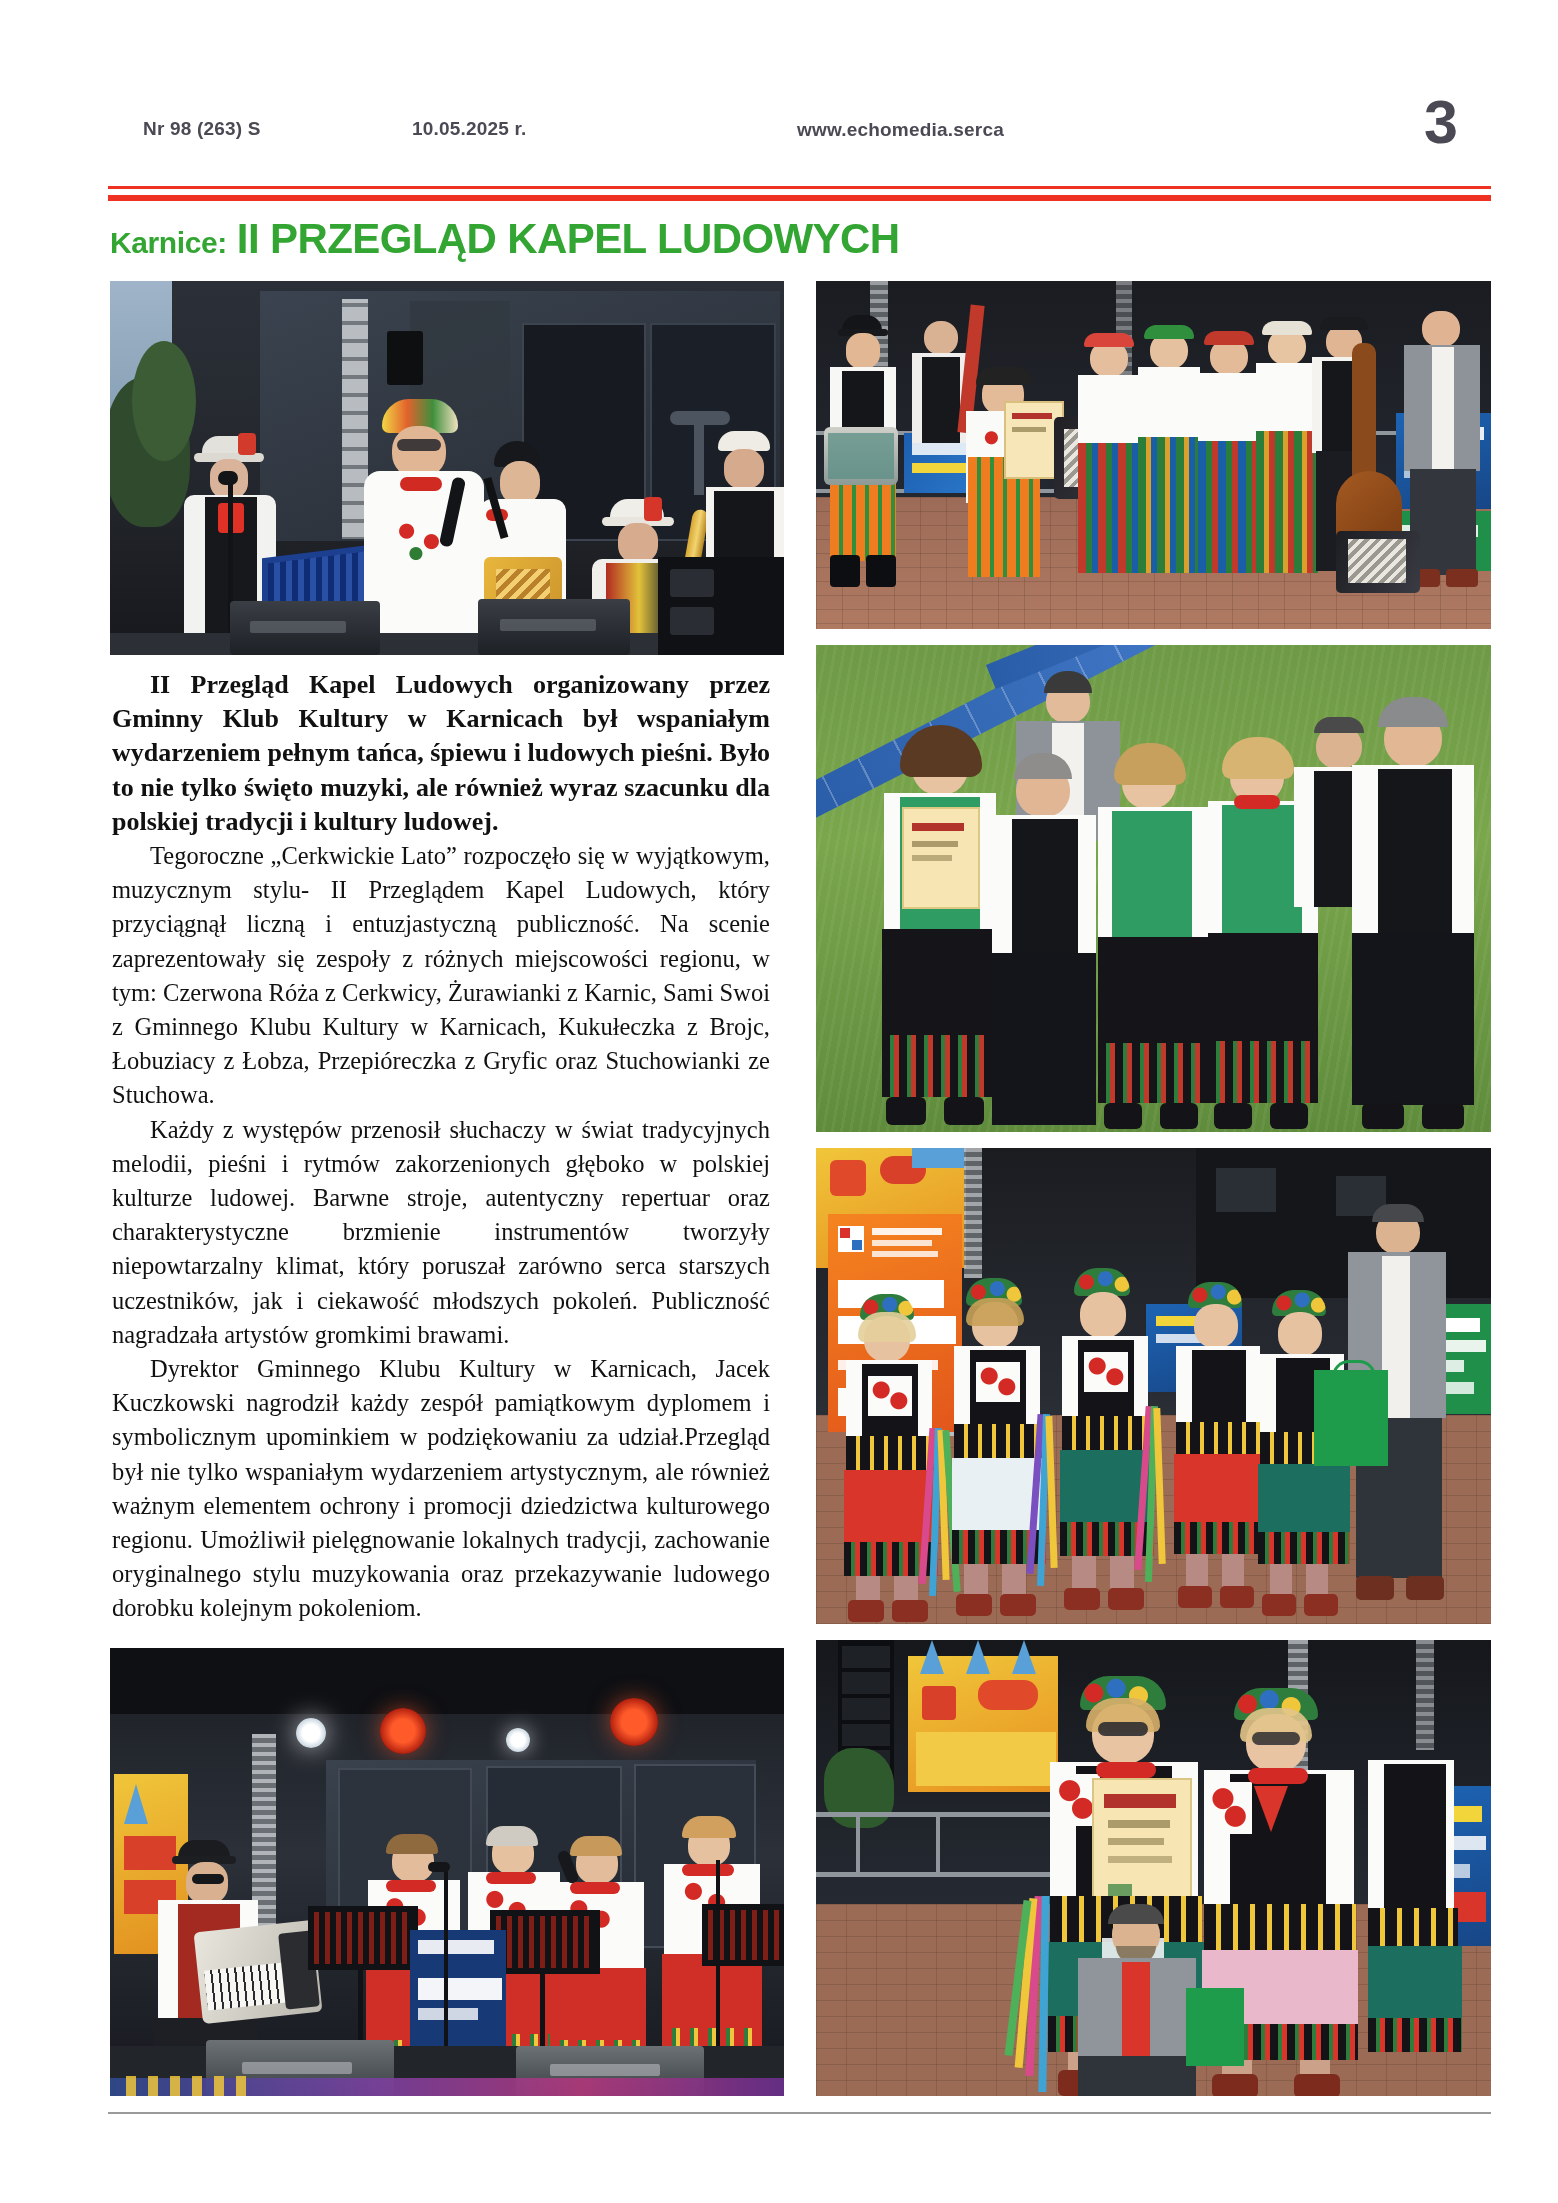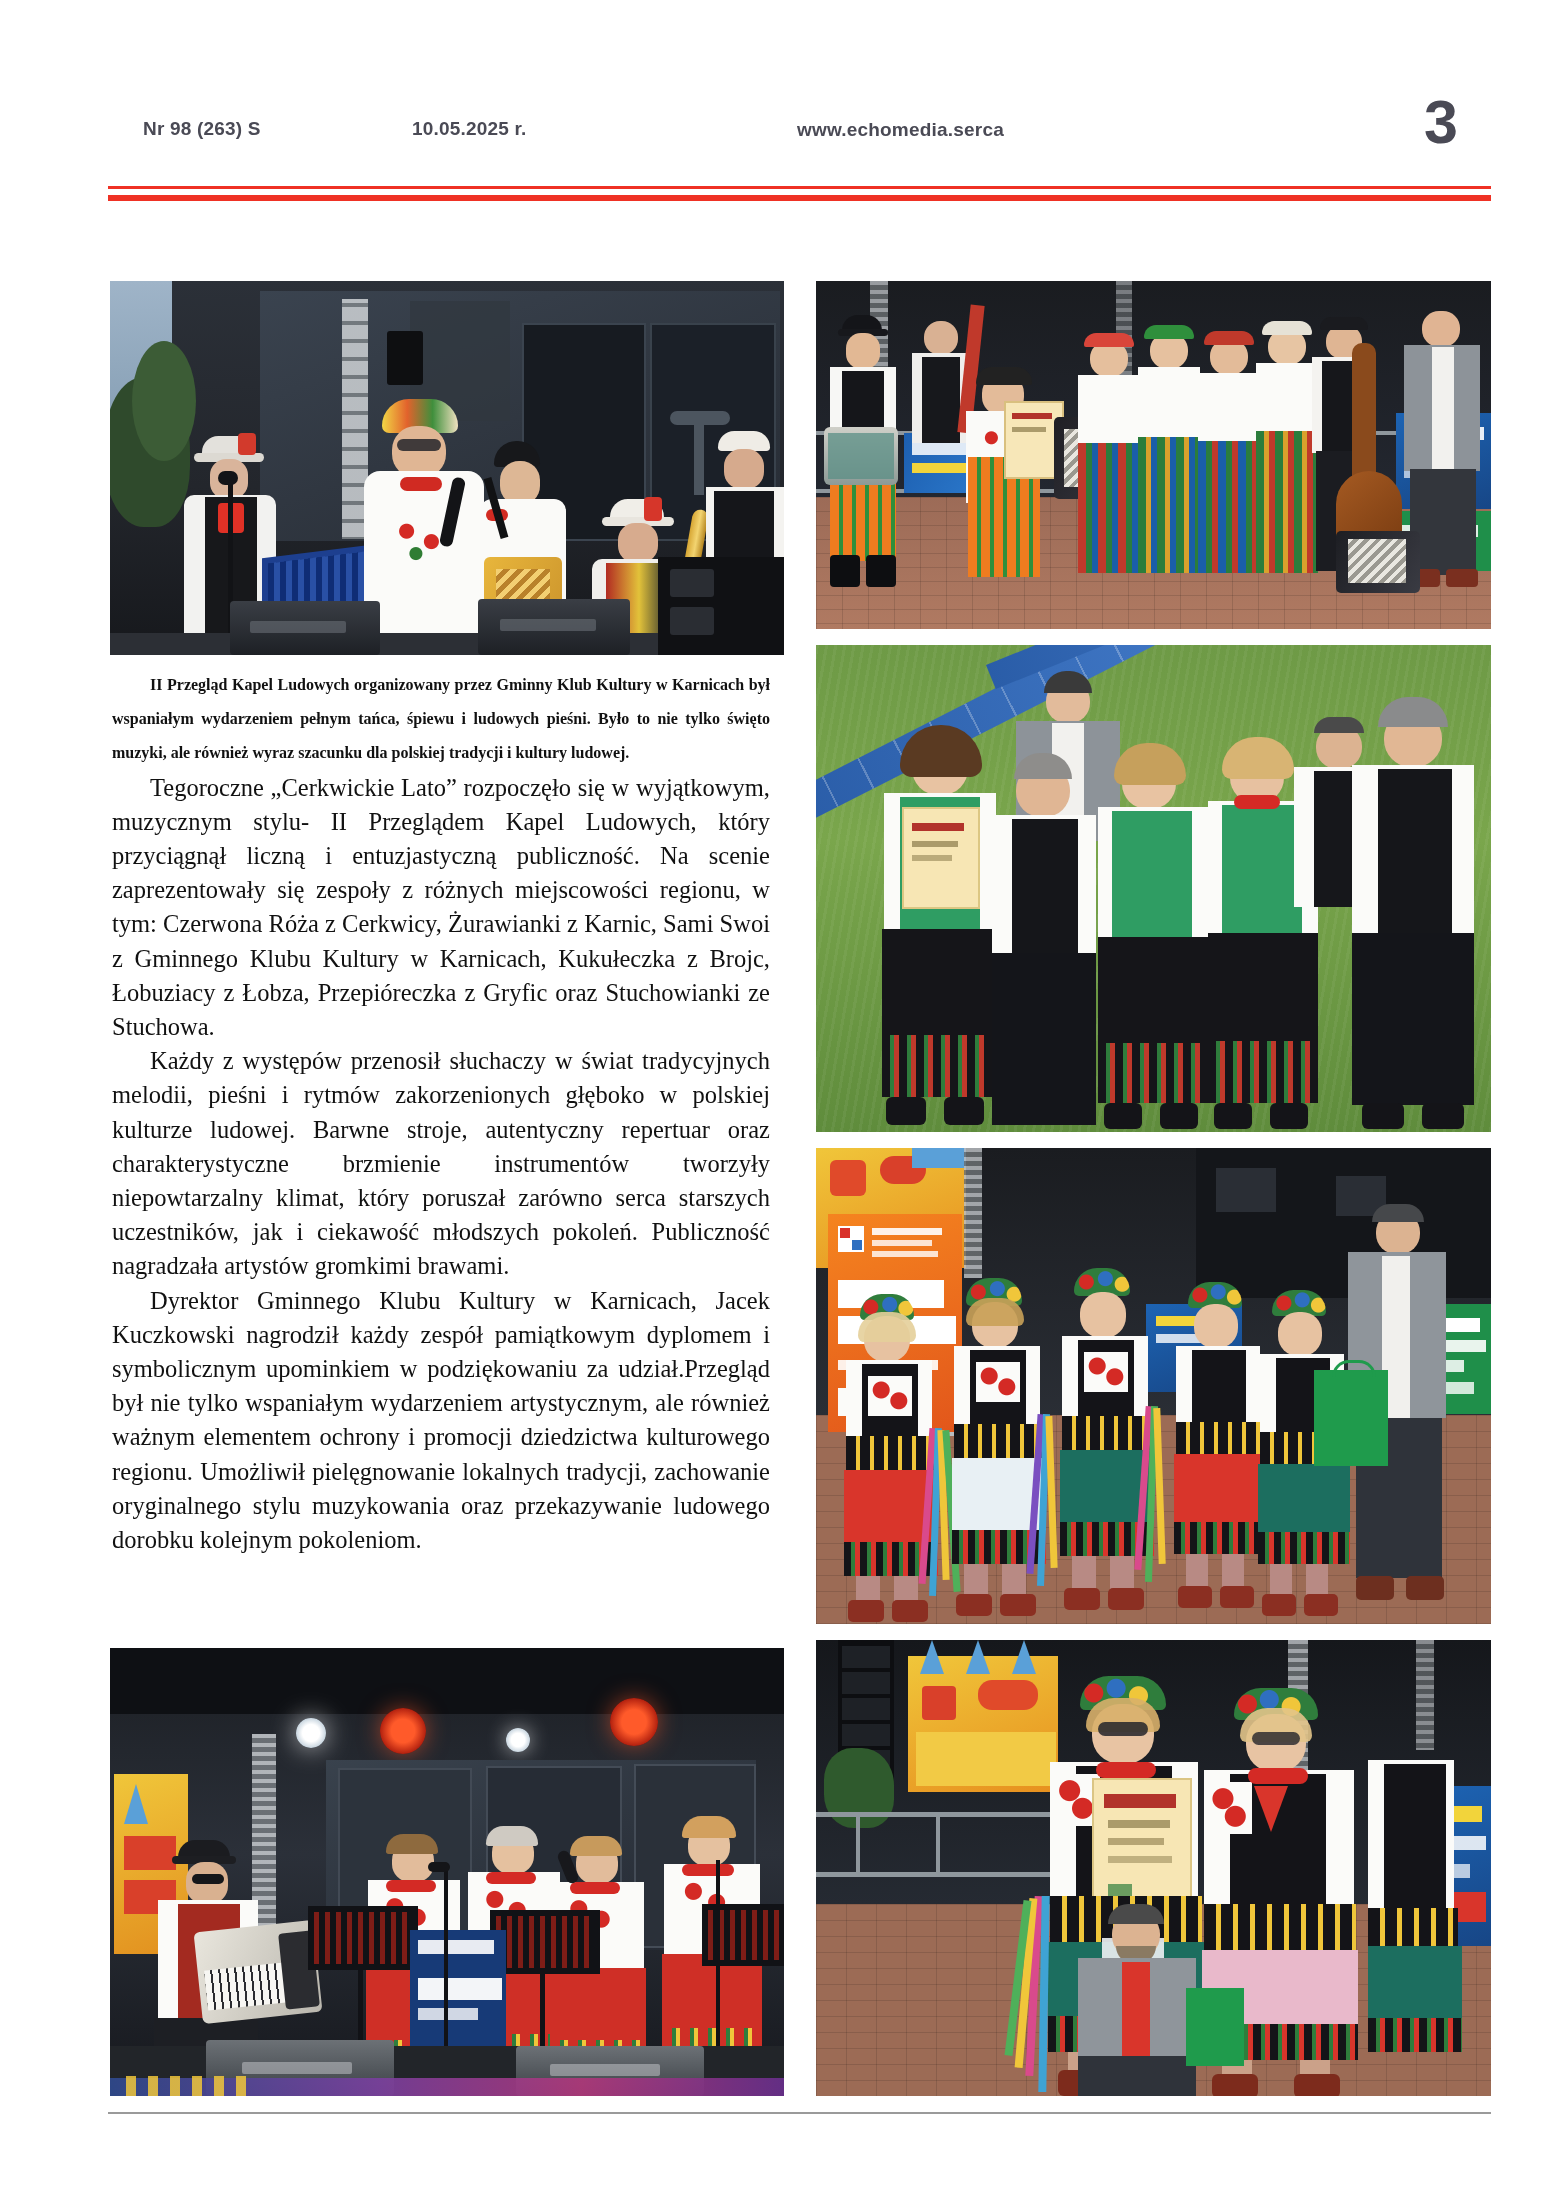"Karnice: II PRZEGLĄD KAPEL LUDOWYCH" div.headline { html: none -> <div> <span>Karnice:</span><span></span><span>II PRZEGLĄD KAPEL LUDOWYCH</span> </div> }
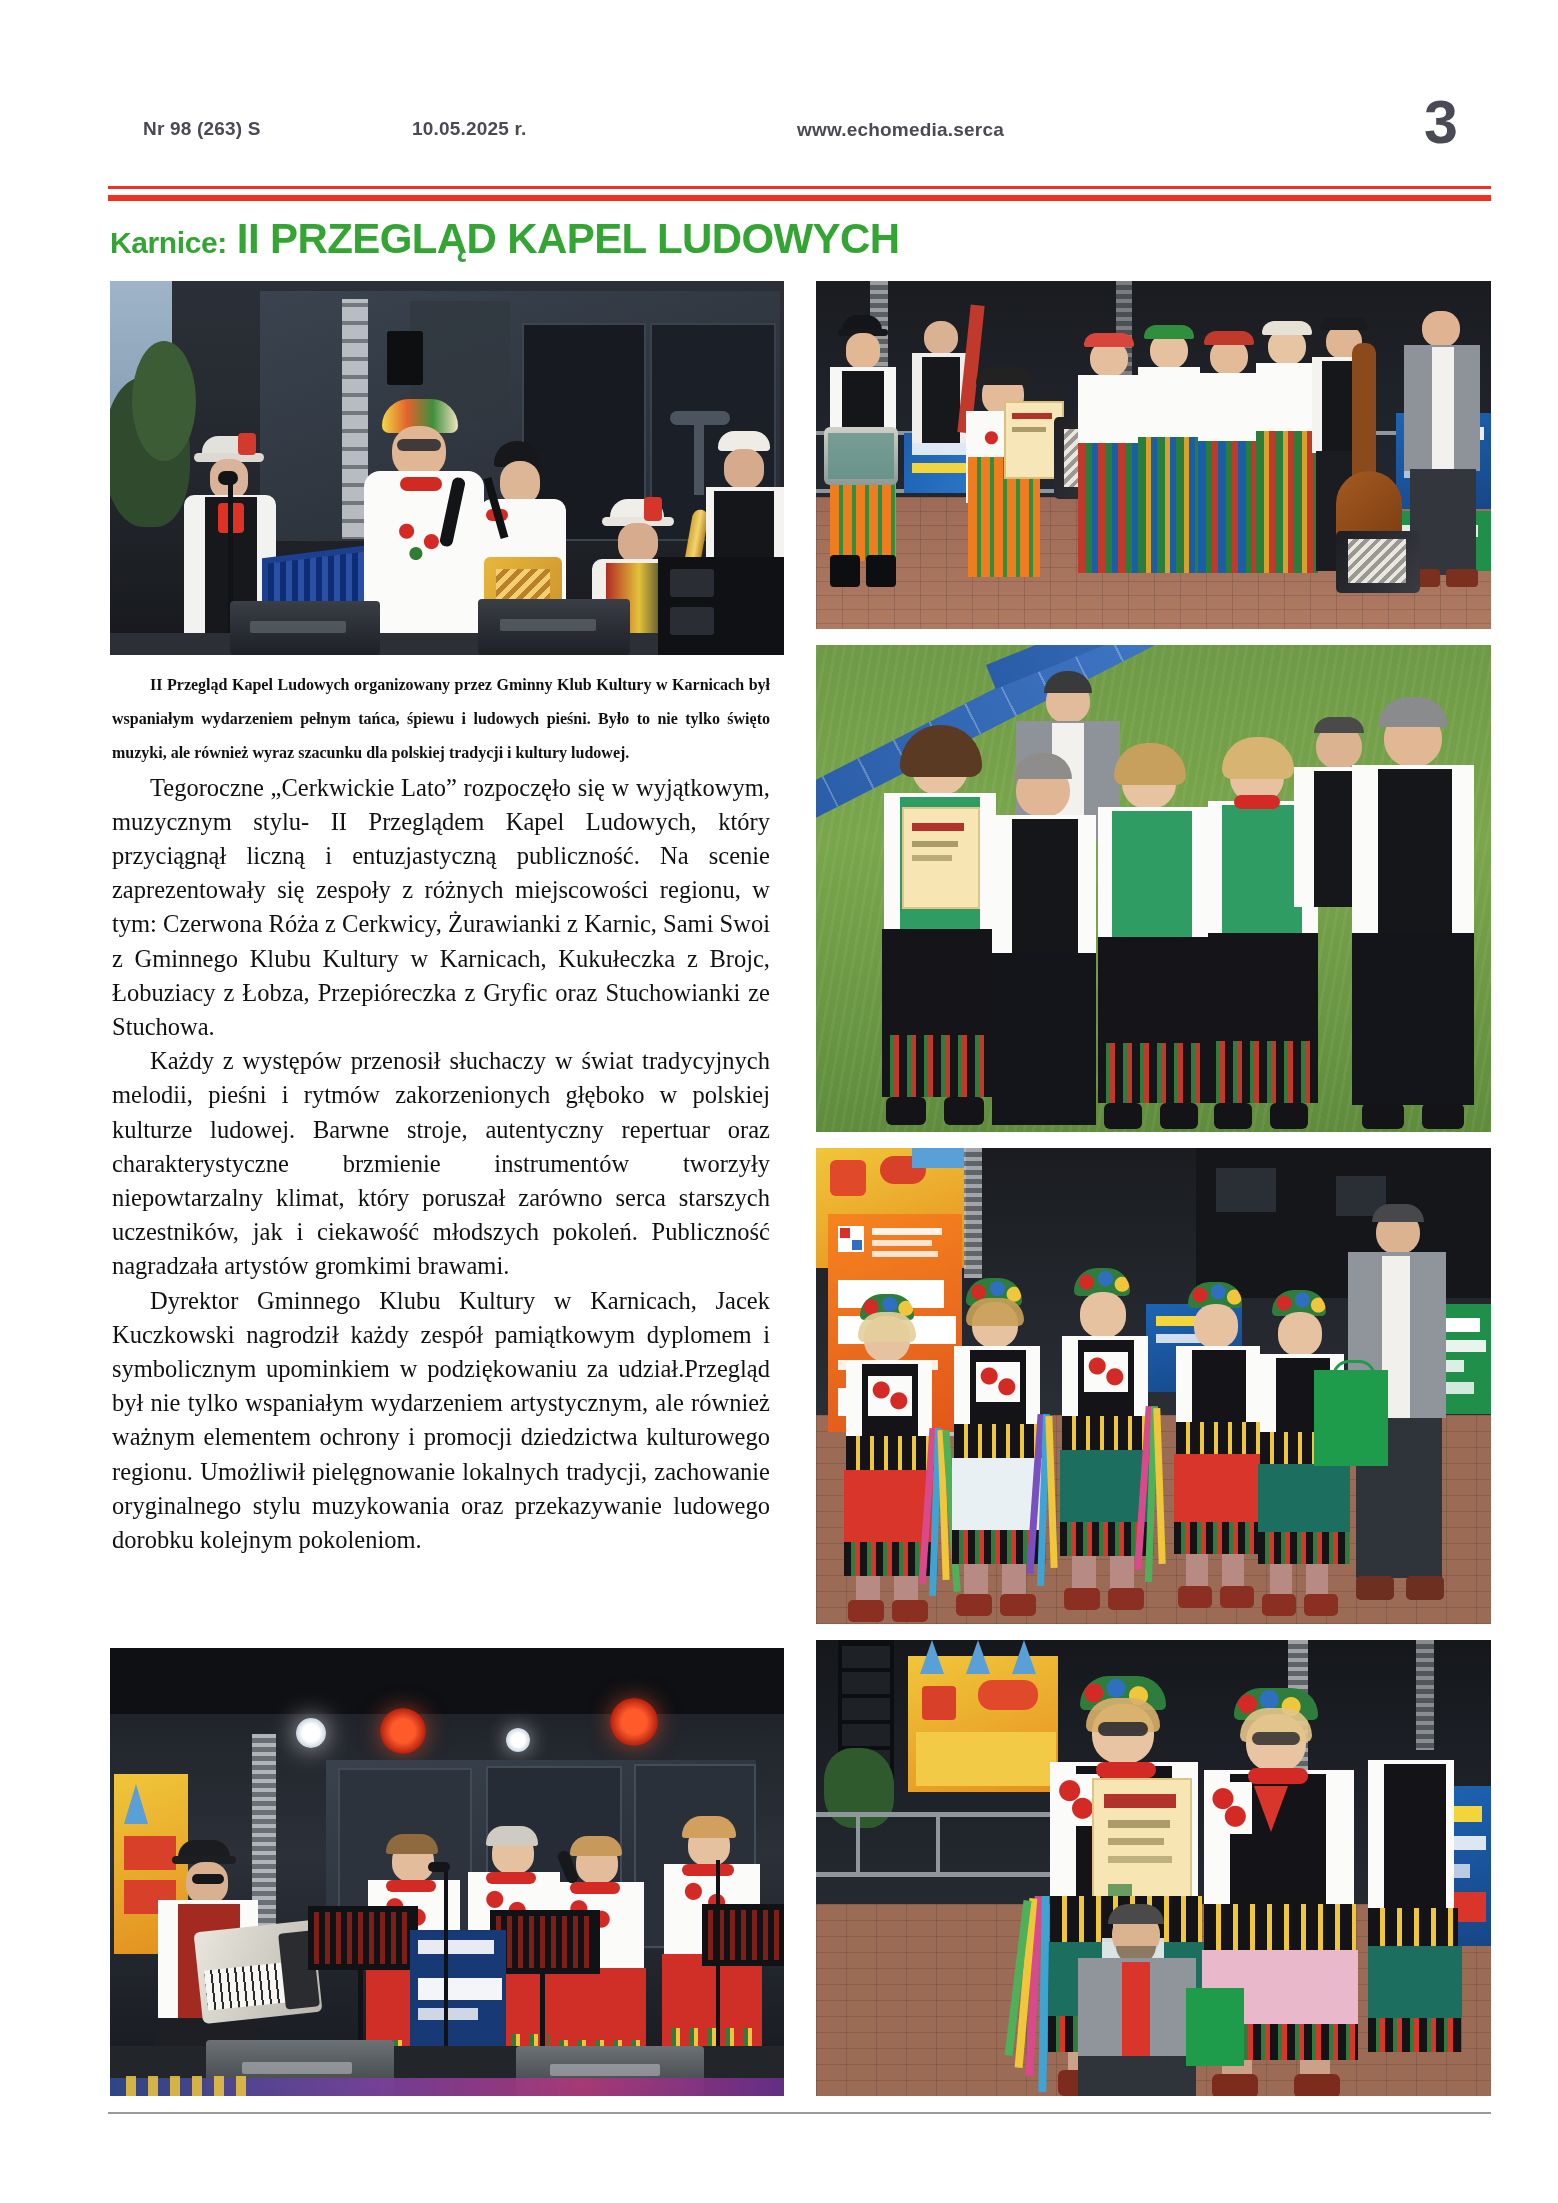"II Przegląd Kapel Ludowych organizowany" .lead { font-size: 16px -> 26px }
